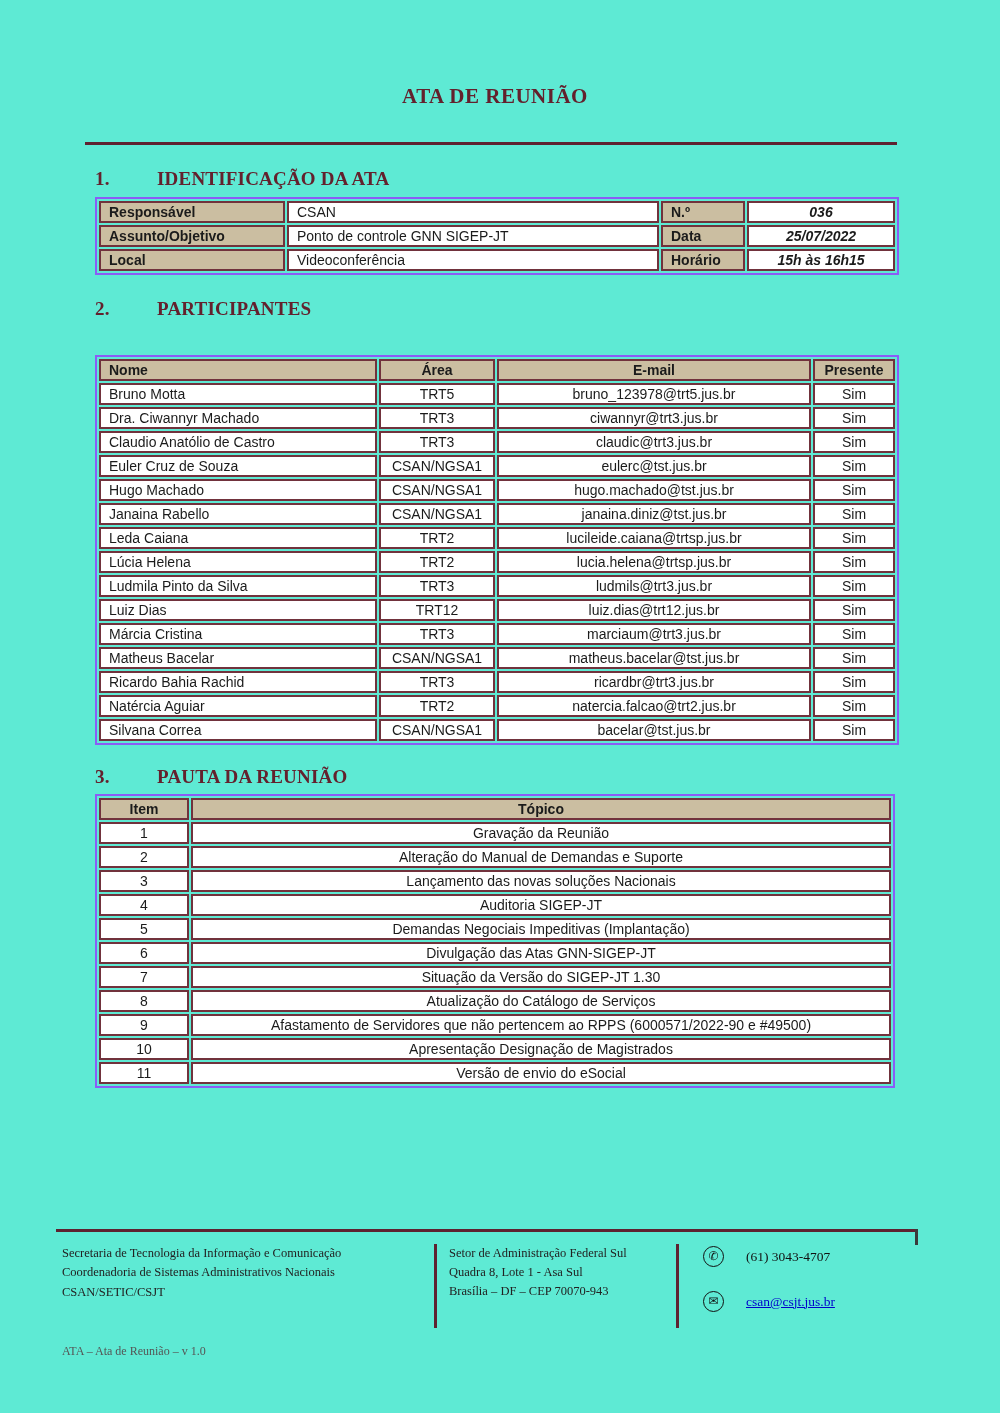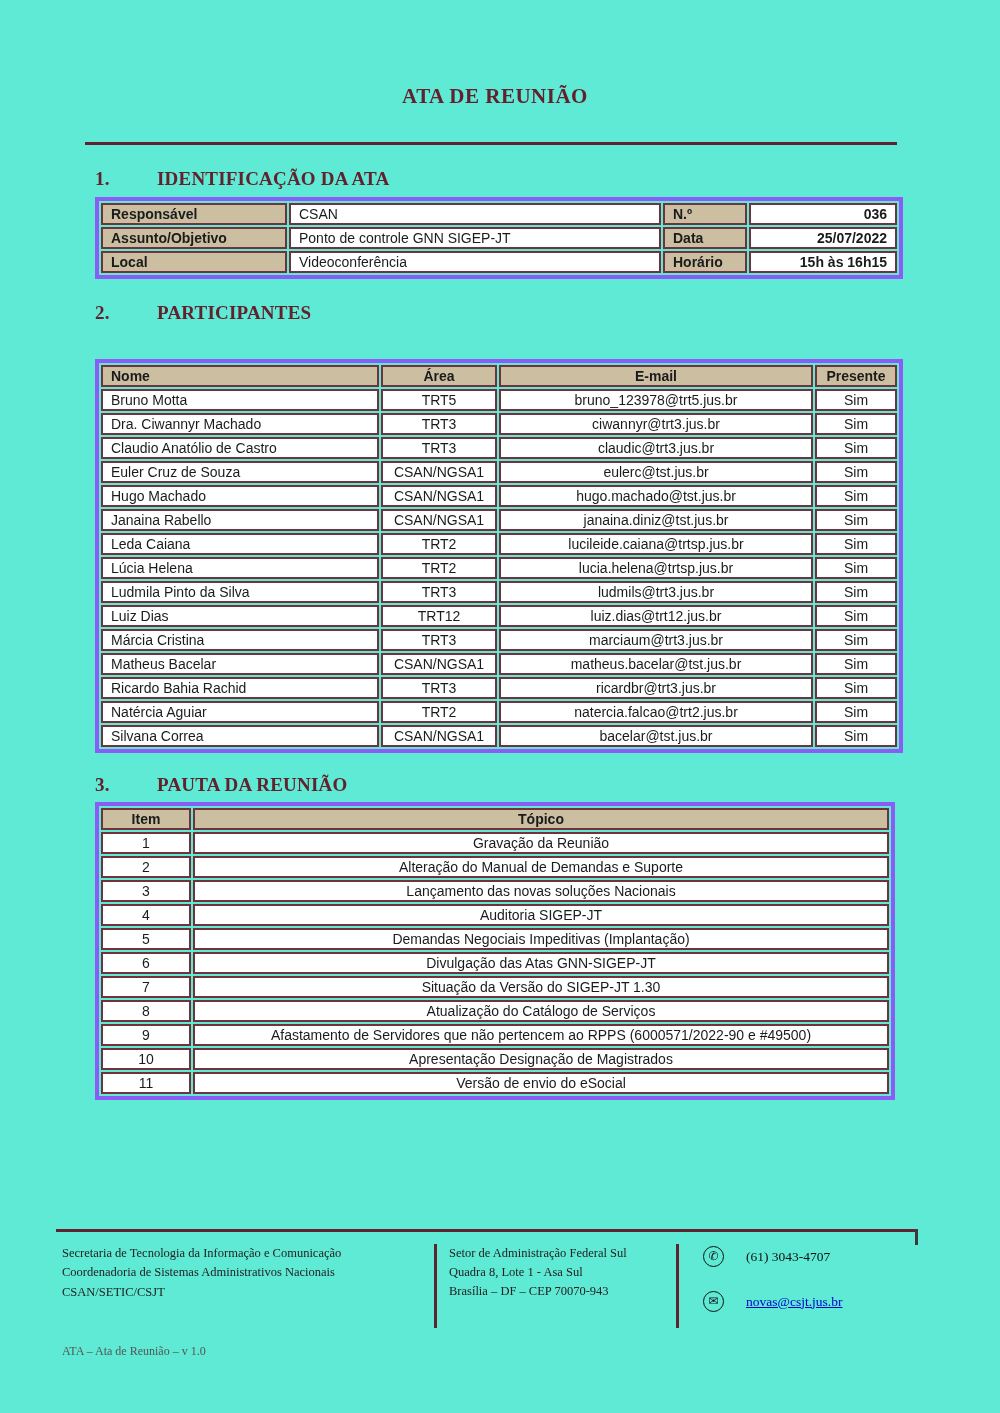"Responsável" .tbl { border: 4px solid #8b5cf6 -> 2px solid #8b5cf6 }
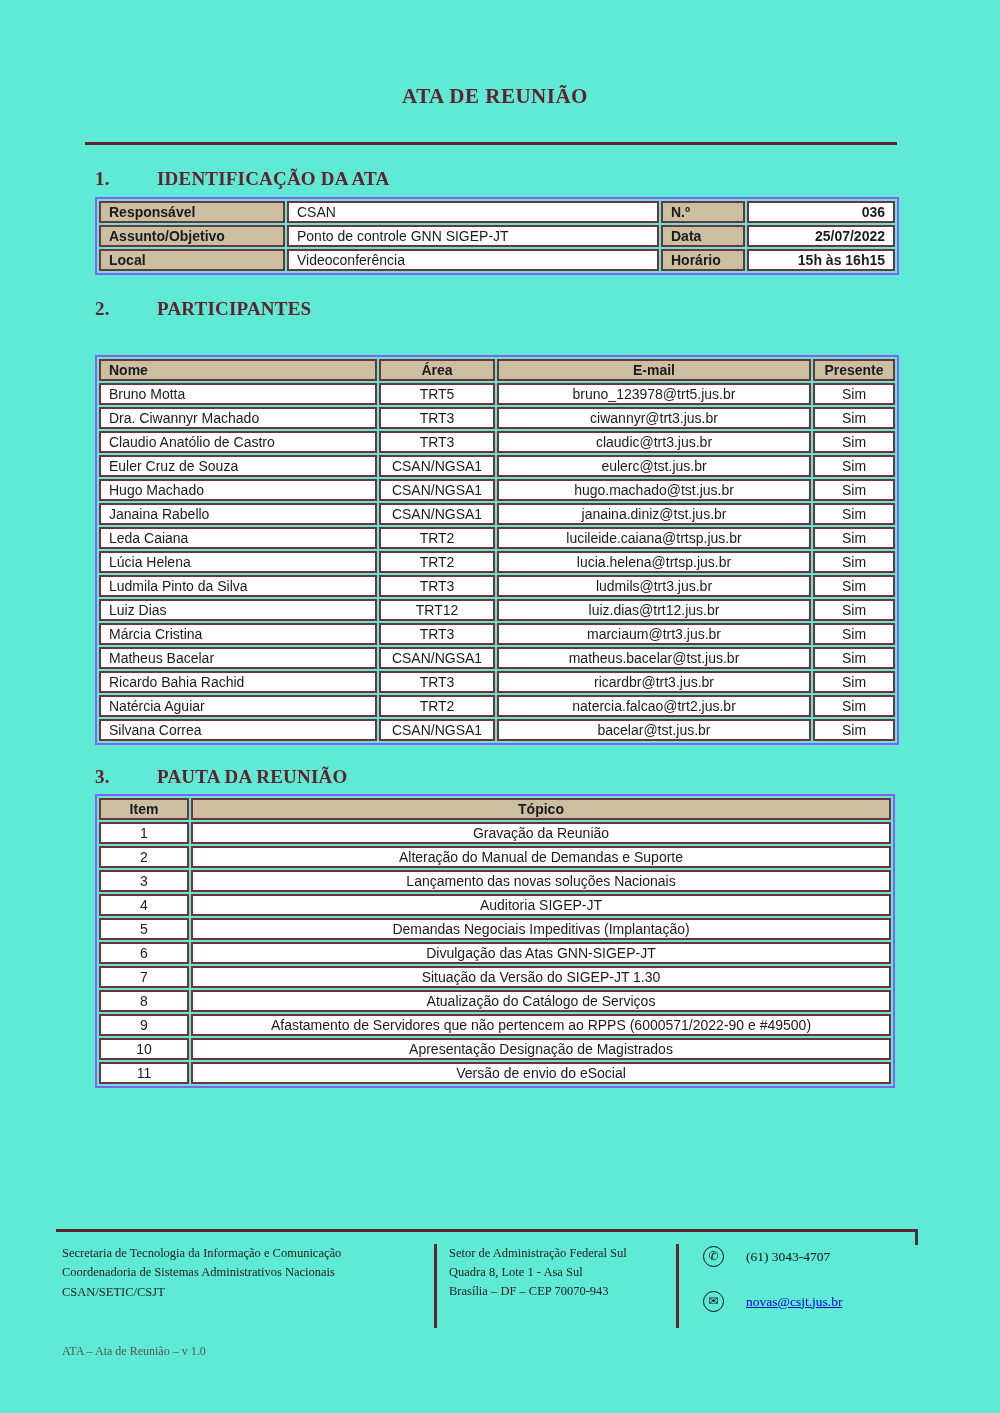"036" .r { font-style: none -> italic; text-align: right -> center }
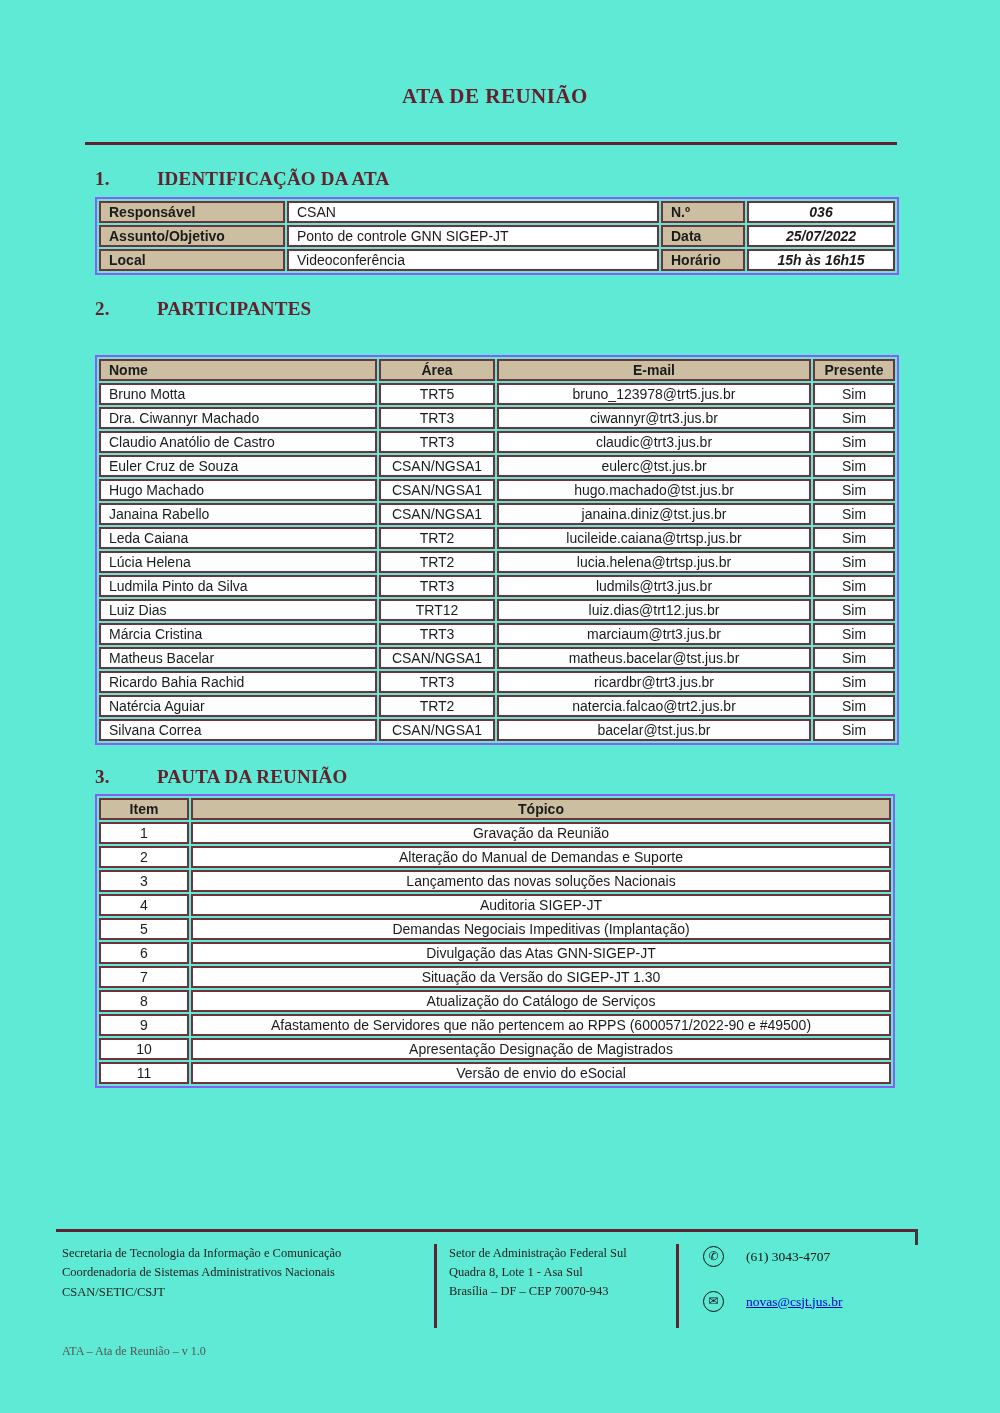"novas@csjt.jus.br" a.email-link { text: novas@csjt.jus.br -> csan@csjt.jus.br }
